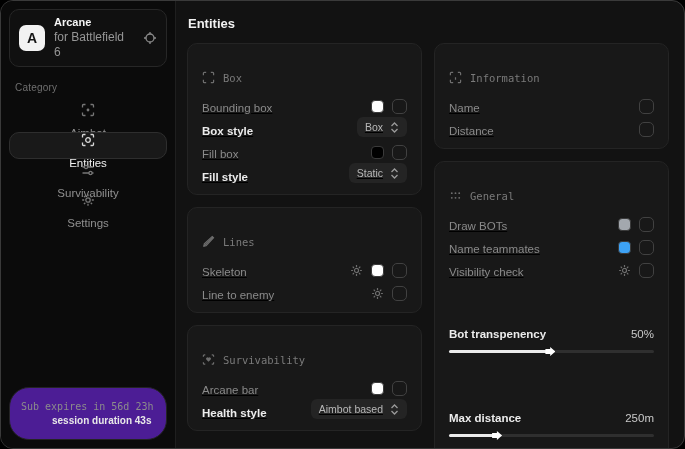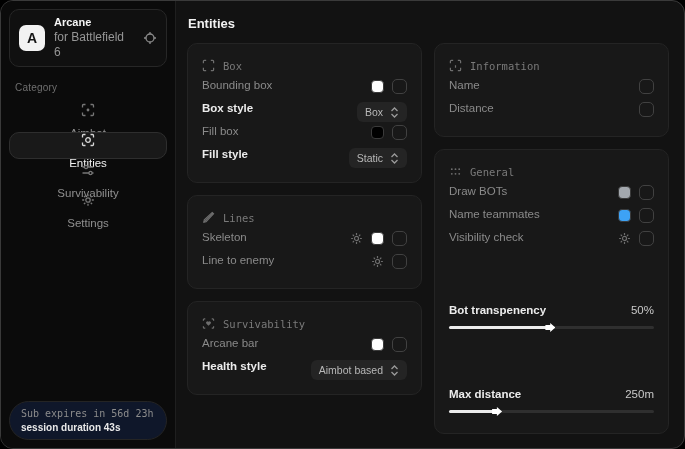"Box" .card { padding: 12px 14px 11px 14px -> 24px 14px 11px 14px }
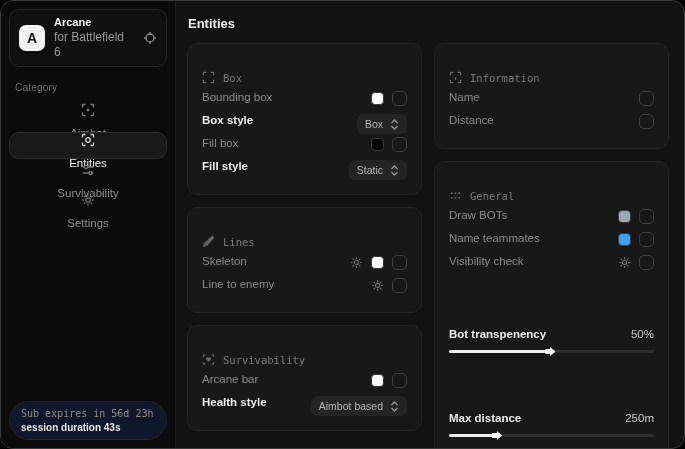"Bounding box" .row { align-items: flex-start -> flex-end; text-decoration: none -> underline }
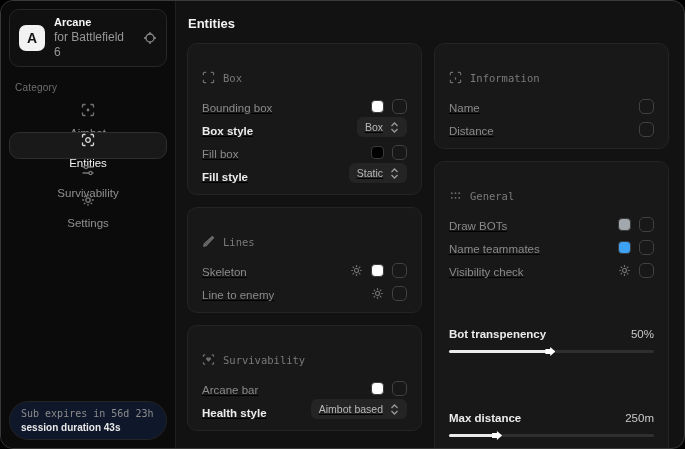"Sub expires in 56d 23h" .sidebar-footer { background: #0f172a -> #4c1d95; padding: 6px 11px -> 13px 11px }
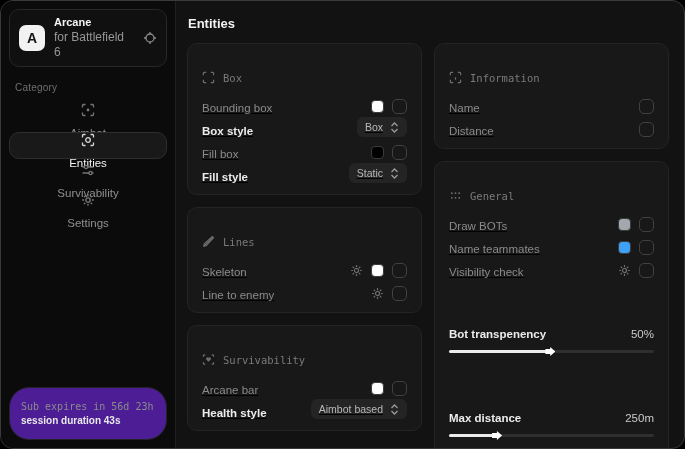"session duration 43s" .footer-line2 { margin-left: none -> 31px }
